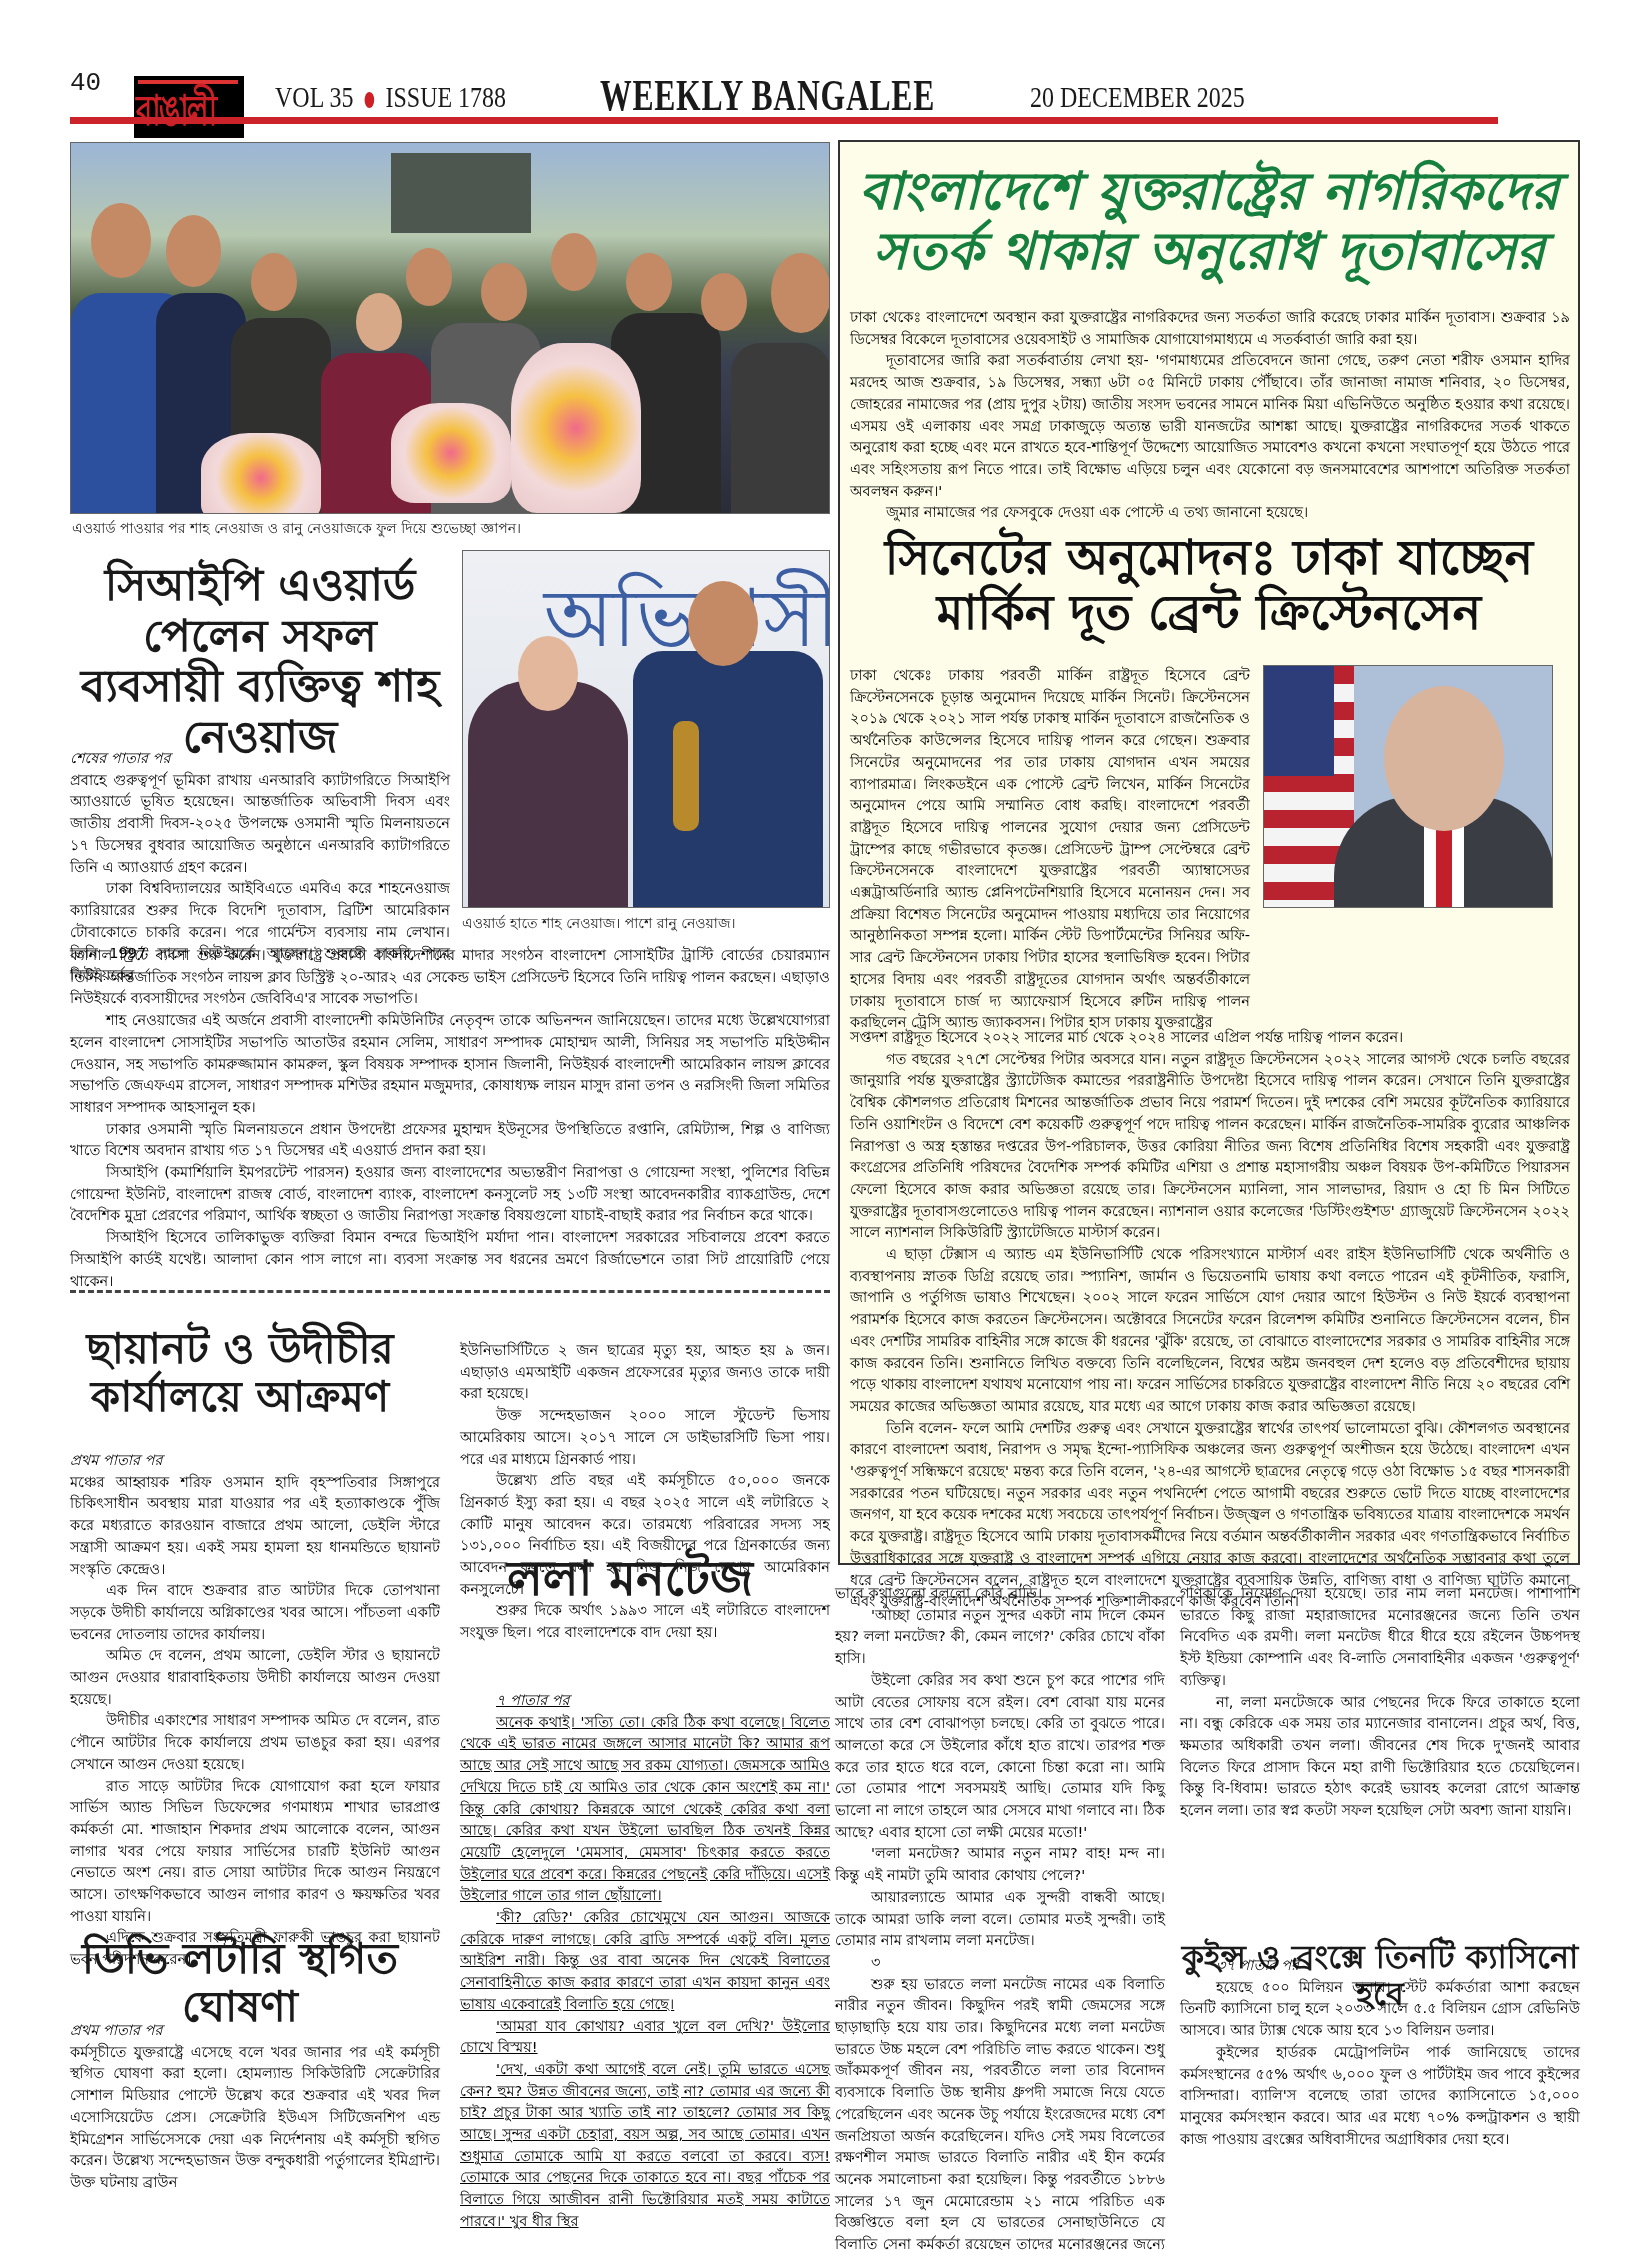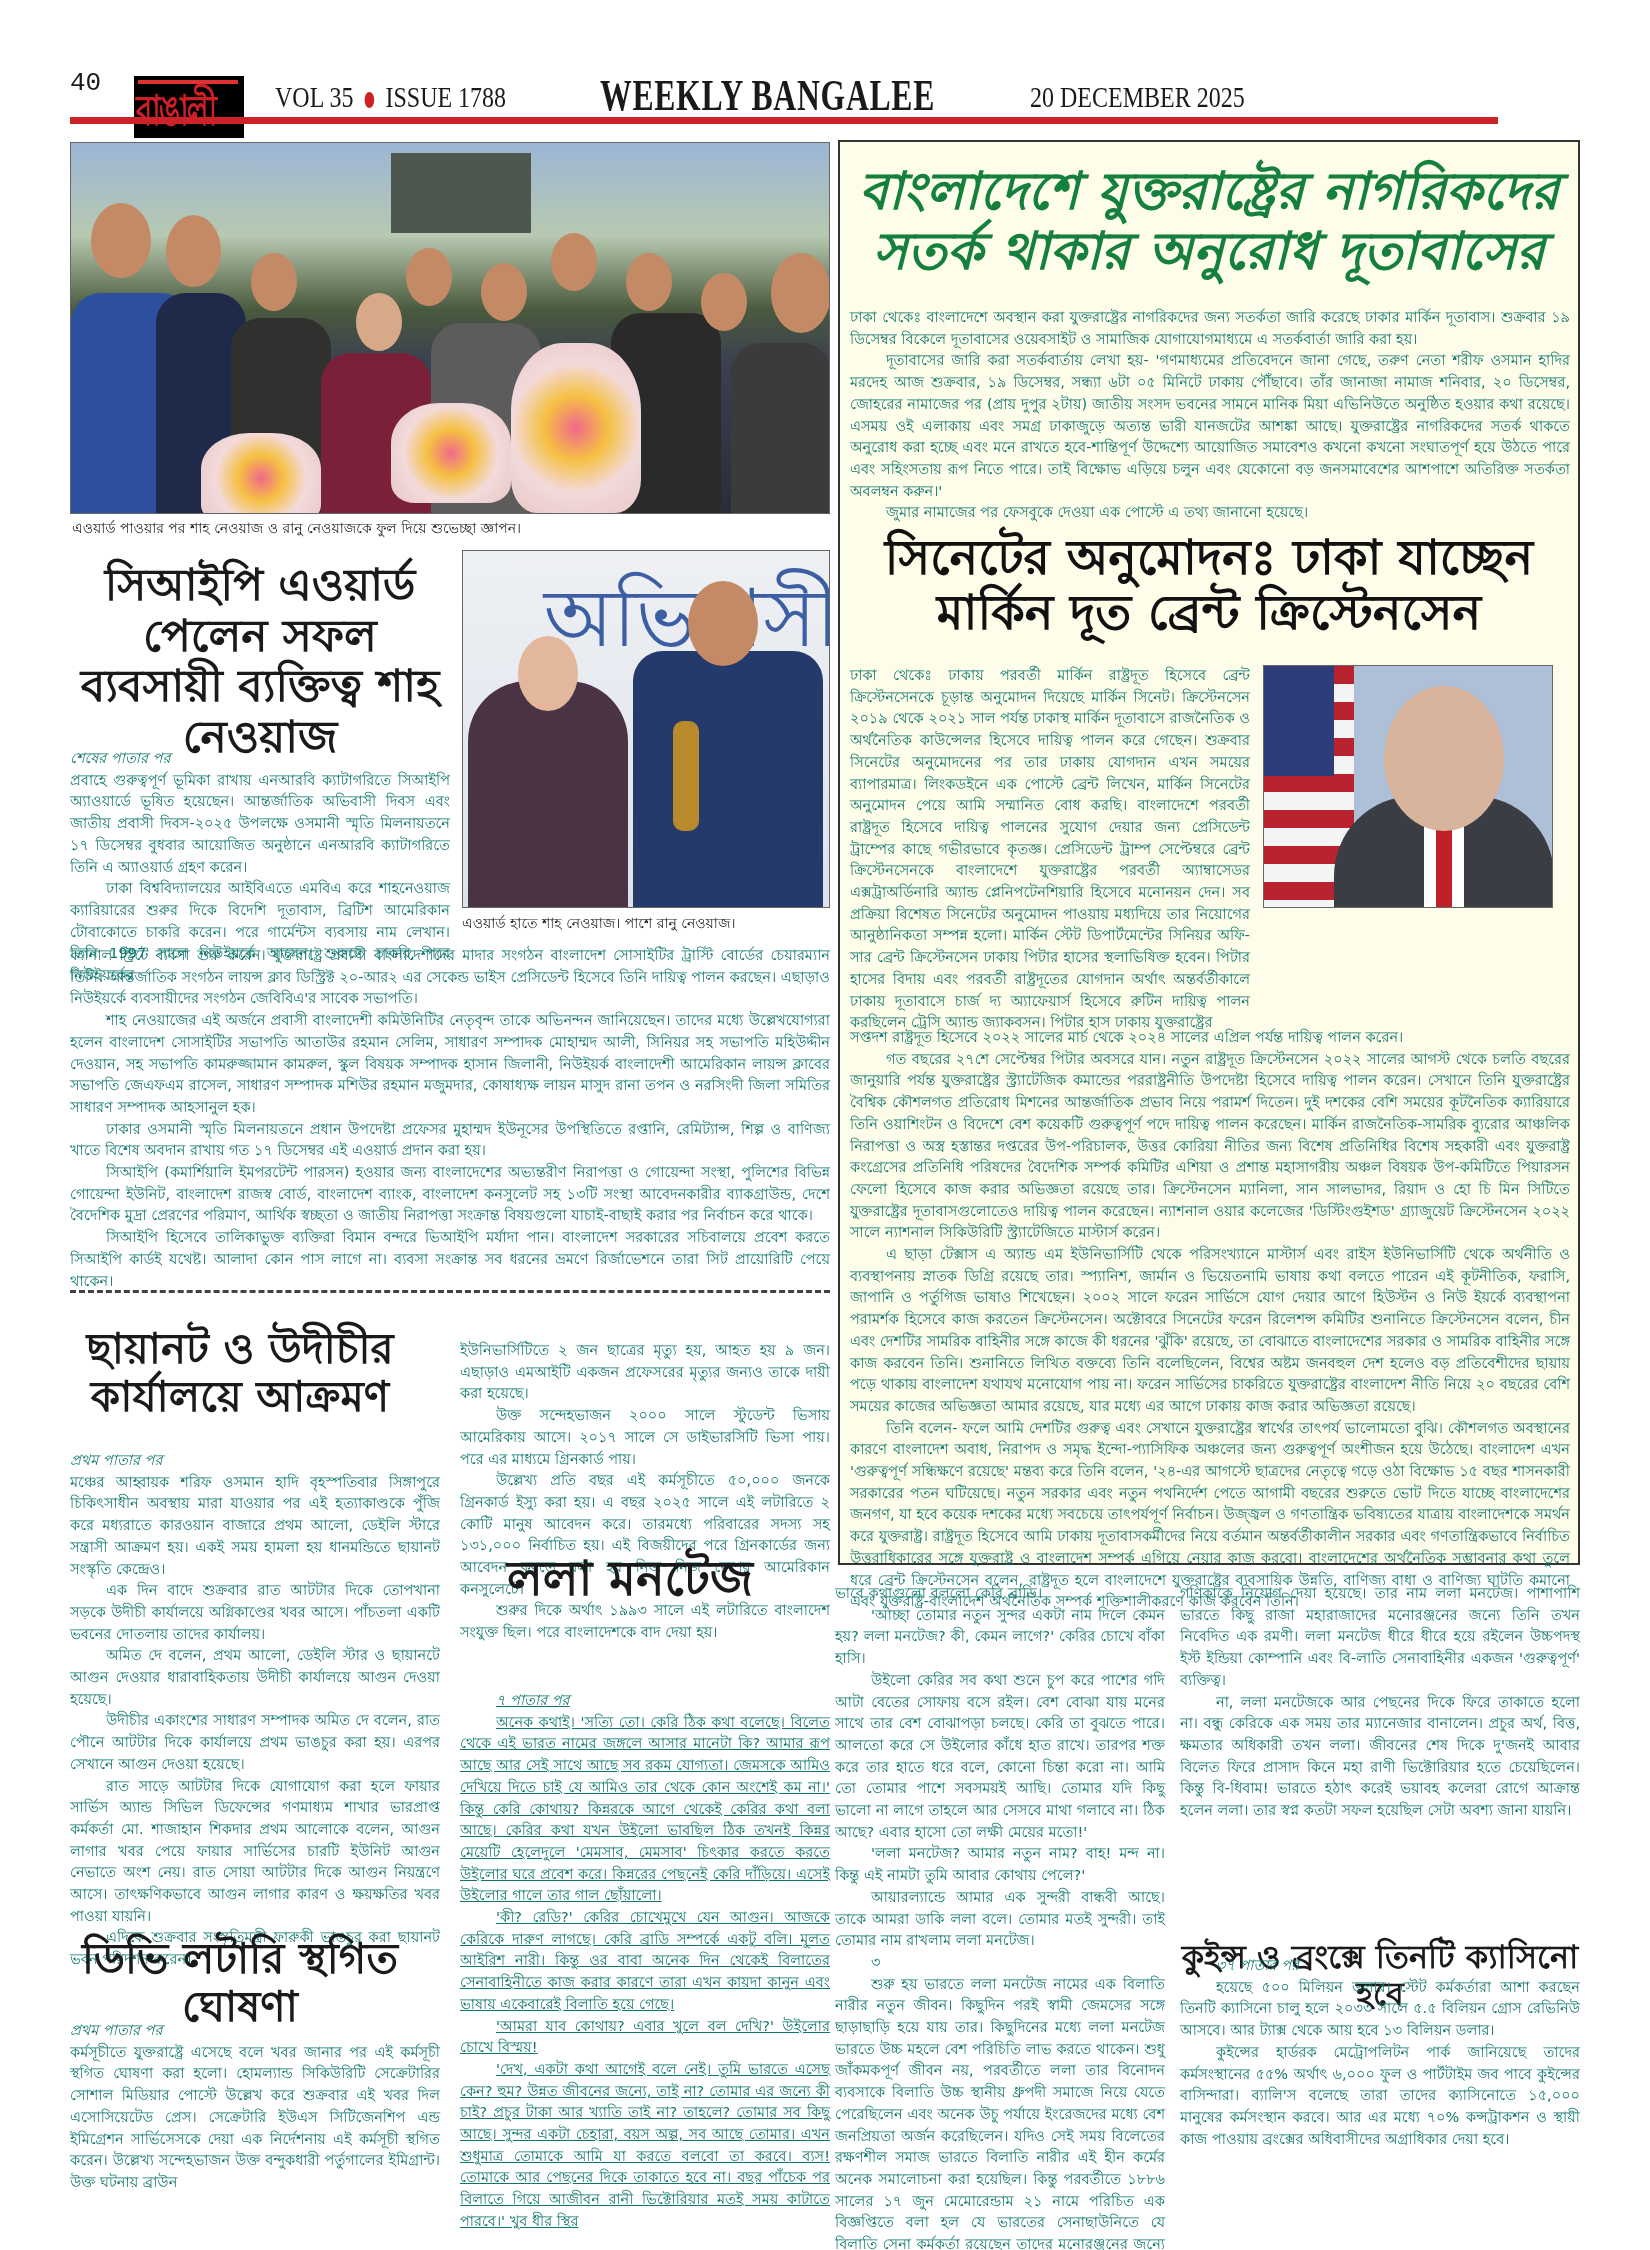"ঢাকা থেকেঃ বাংলাদেশে অবস্থান করা" .txt { color: #0f766e -> #000000 }
